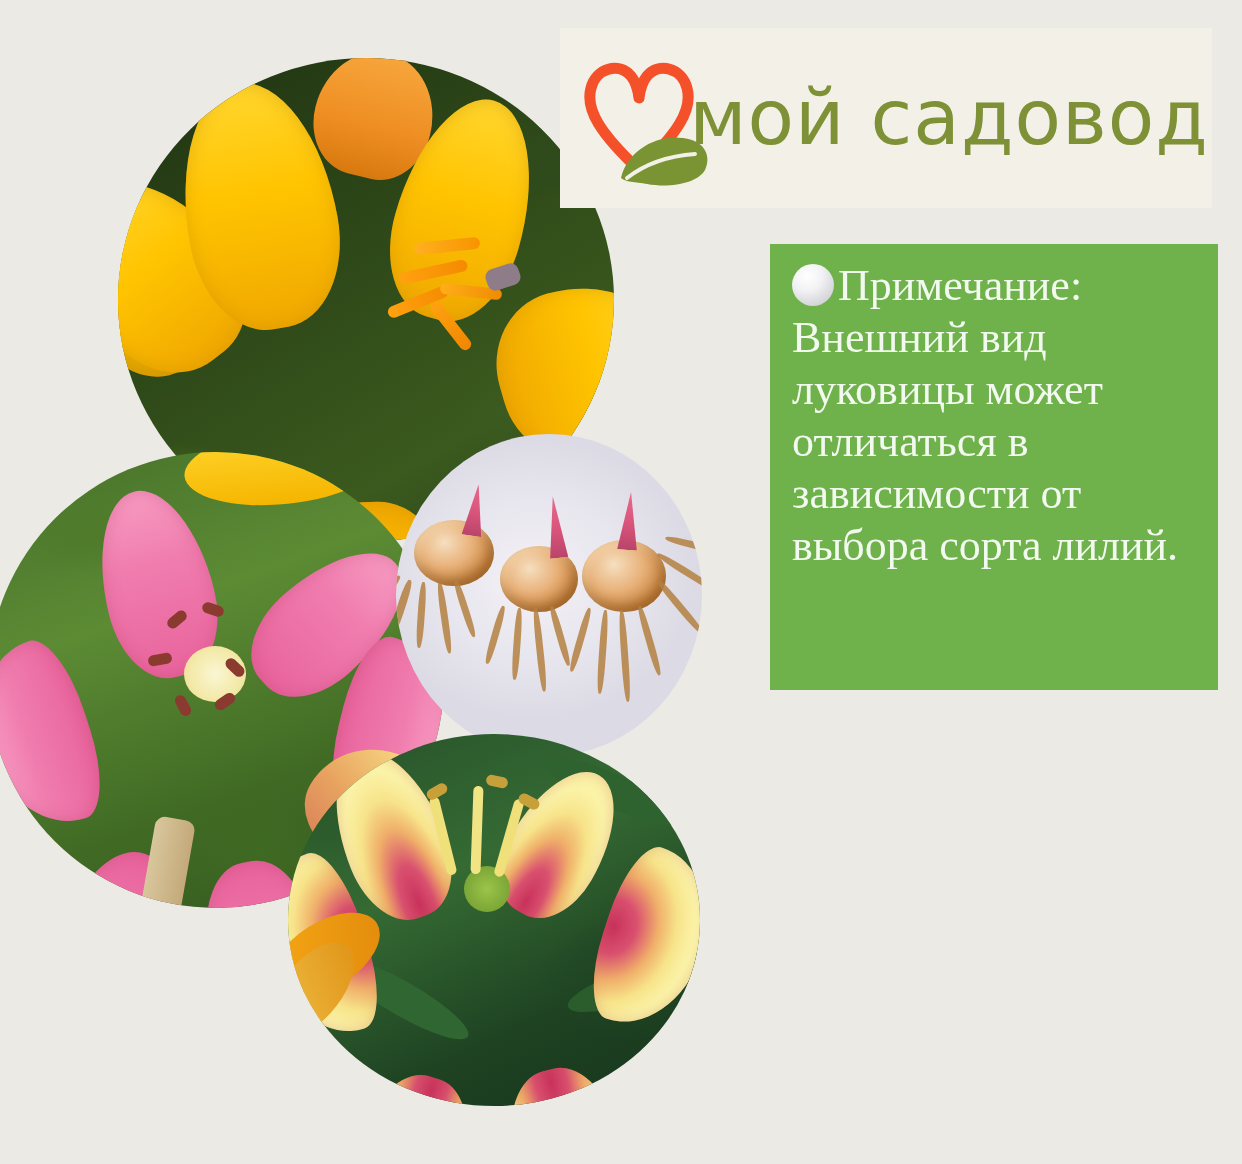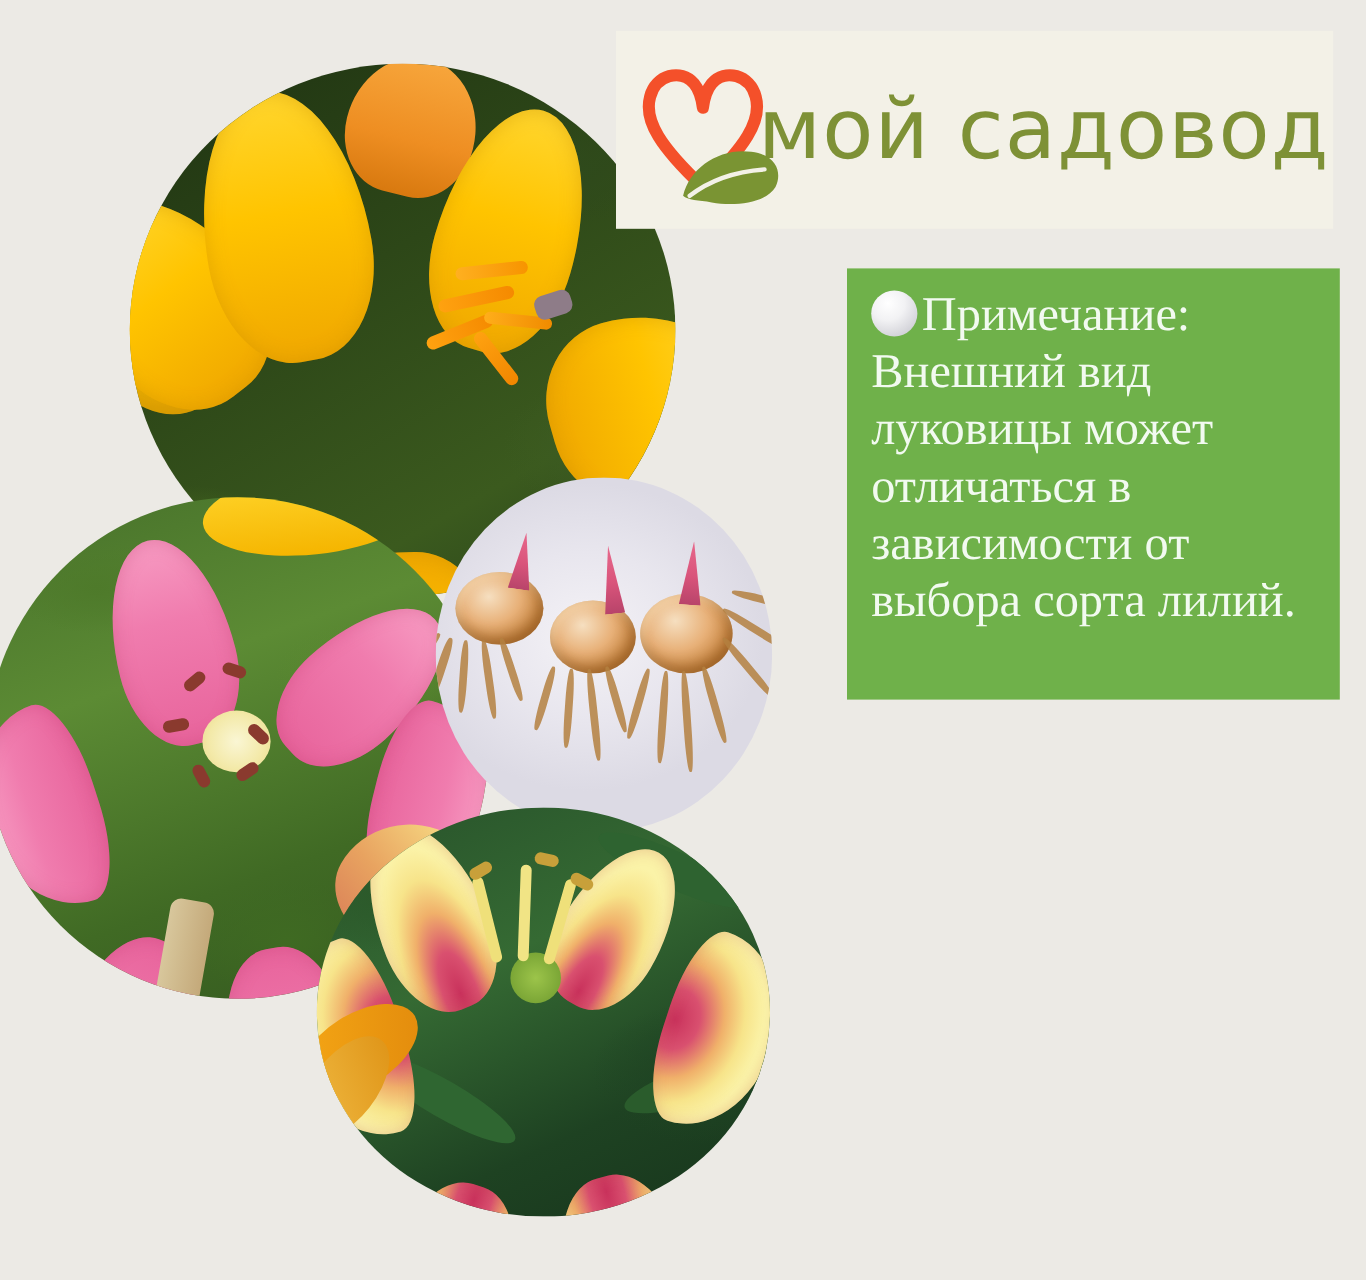"Примечание: Внешний вид луковицы может" .note-box { height: 392px -> 446px }
